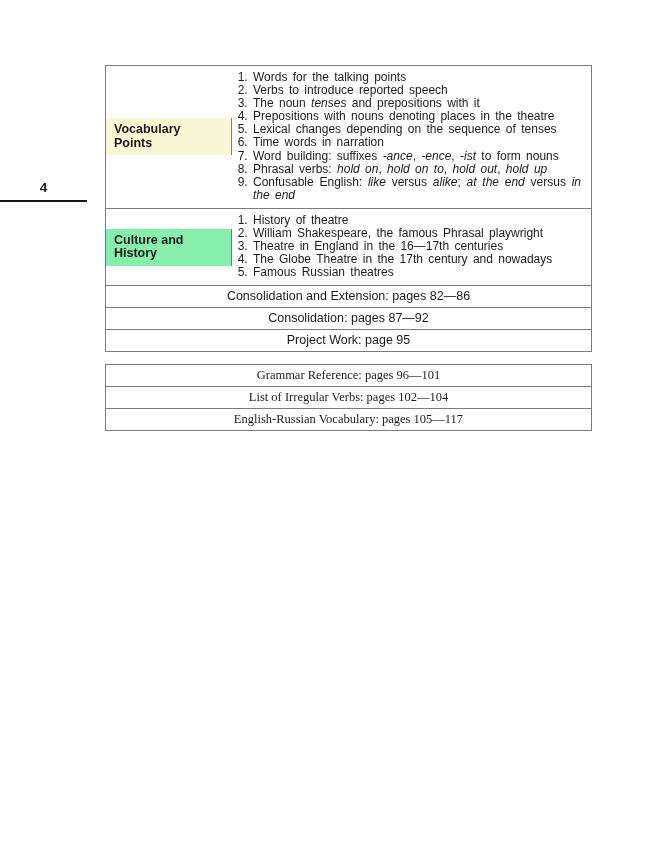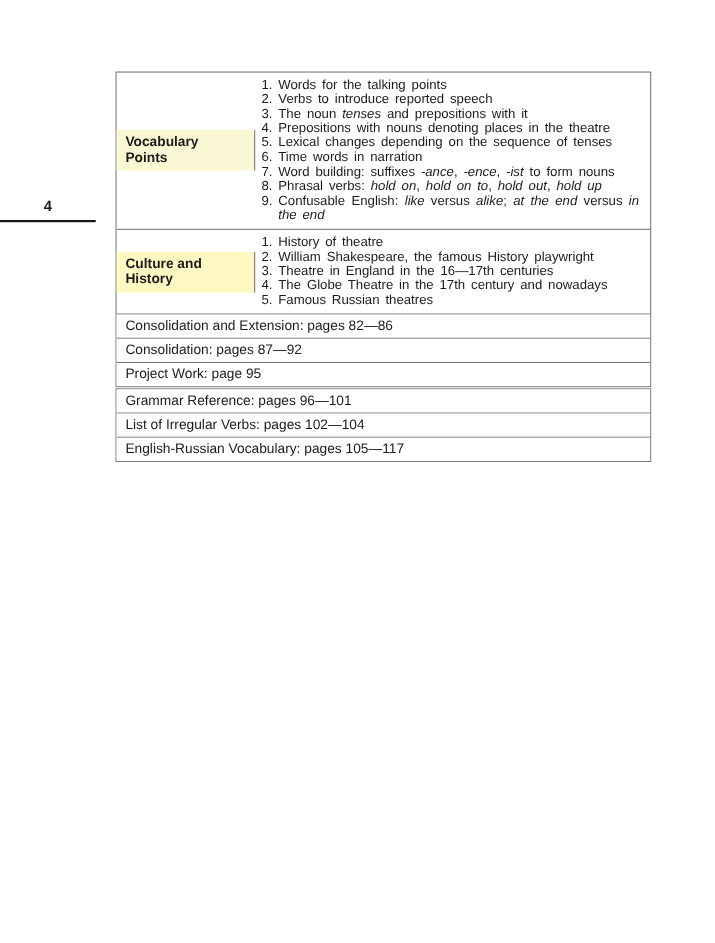"Culture and History" div.hdr-cell { background-color: #fef9c3 -> #86efac }
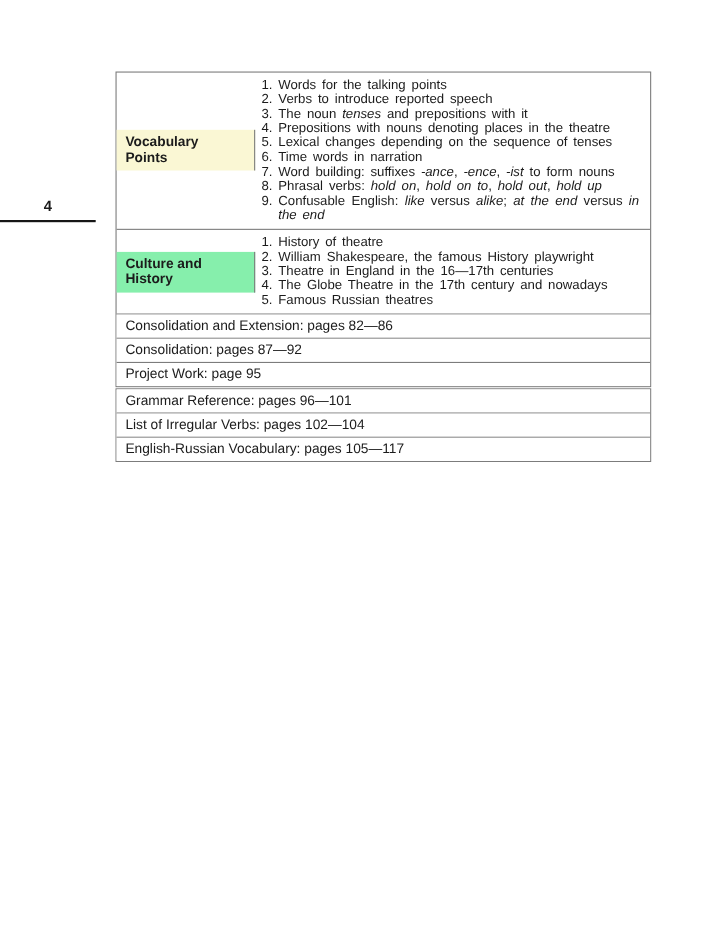"William Shakespeare, the famous History" span { text: History -> Phrasal }
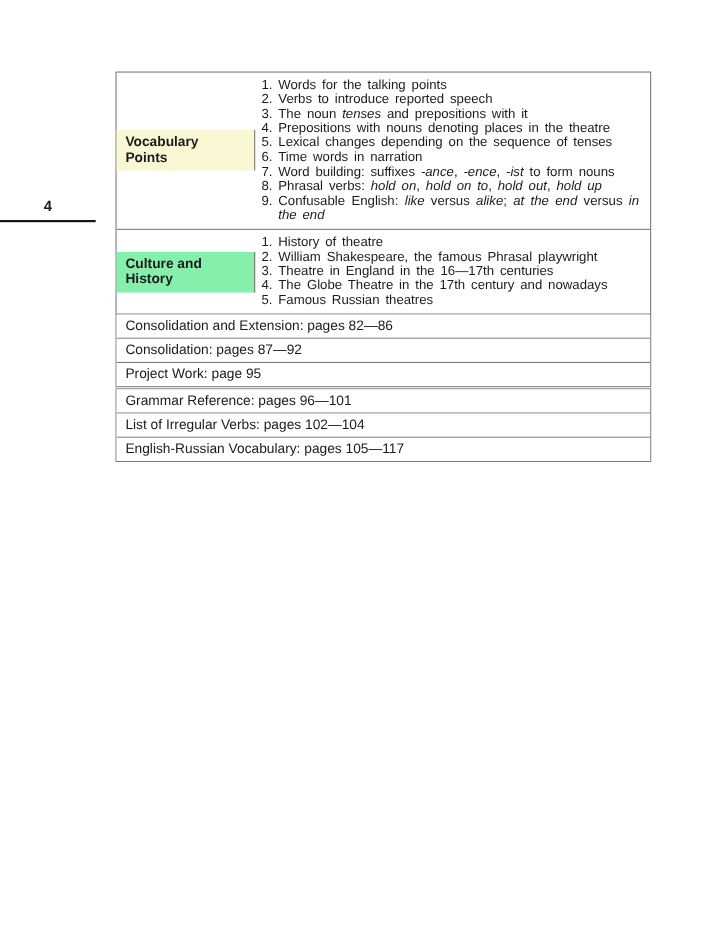"Consolidation and Extension: pages 82—86" .band-row { text-align: none -> center }
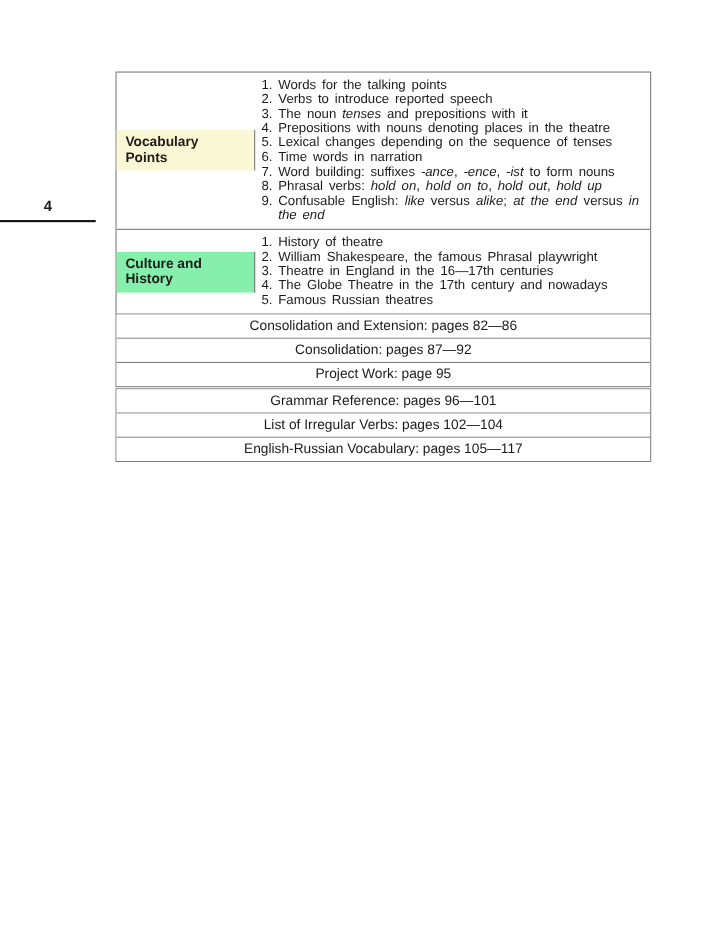"Grammar Reference: pages 96—101" .grid-table.appendix { font-family: none -> Liberation Serif, serif; margin-top: 1px -> 12px }
